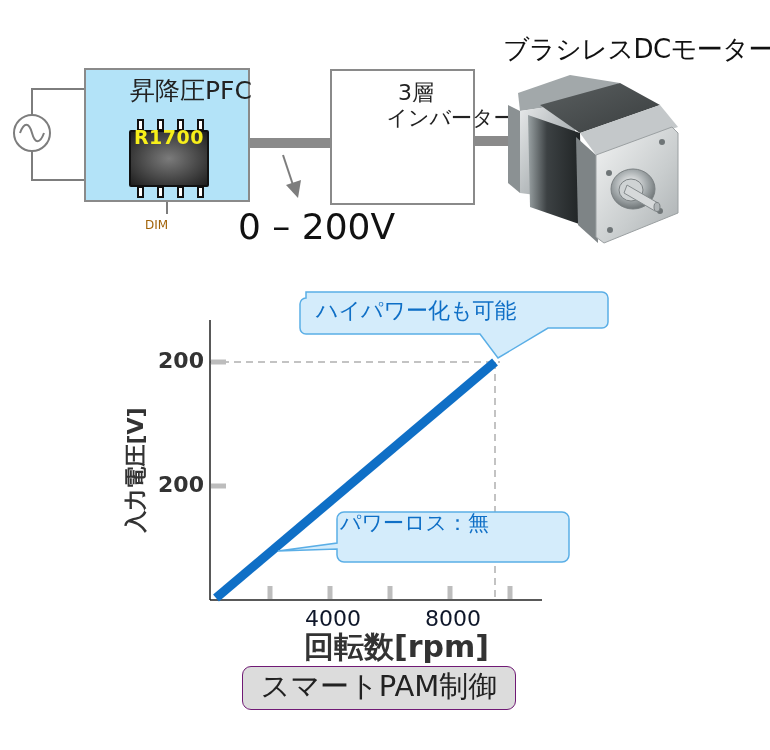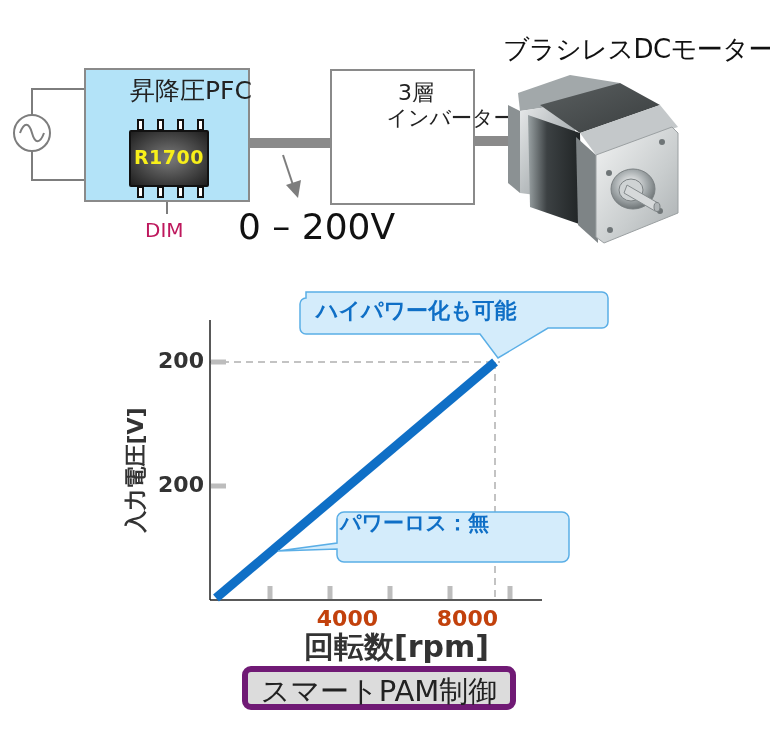"R1700" .chip-label { top: 146px -> 126px }
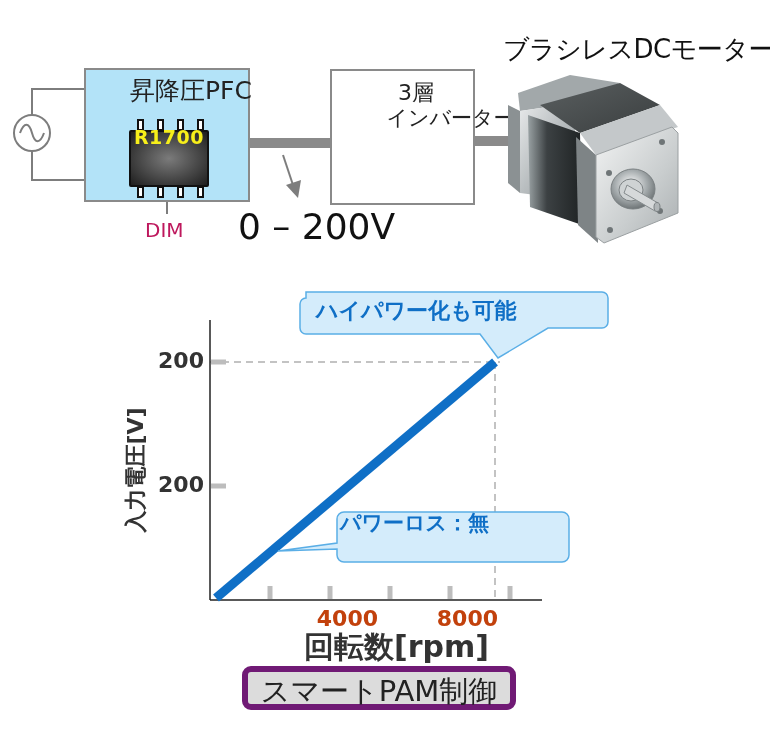"DIM" .dim-label { color: #be185d -> #a16207; font-size: 20px -> 12px }
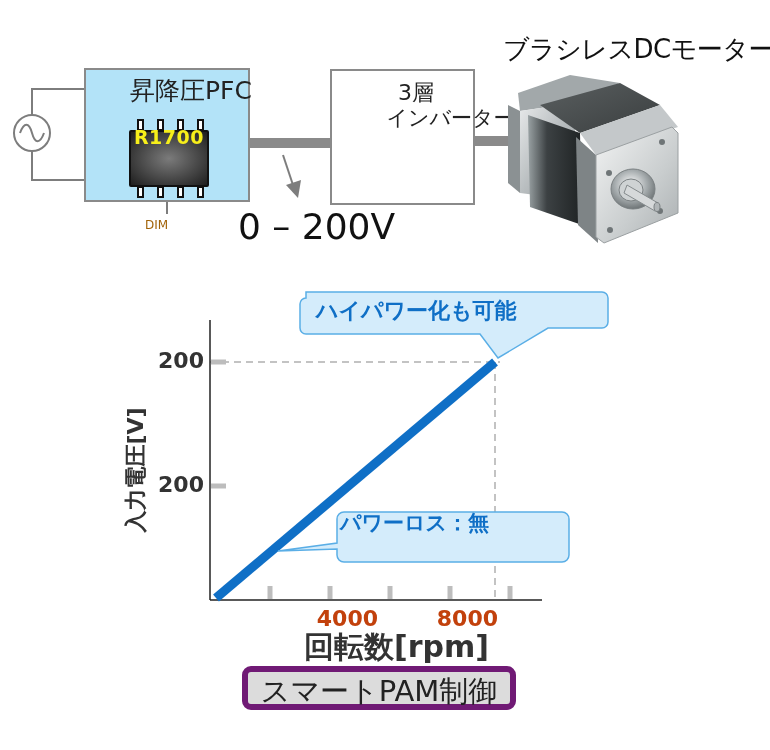"ハイパワー化も可能" .callout-text { font-weight: bold -> normal }
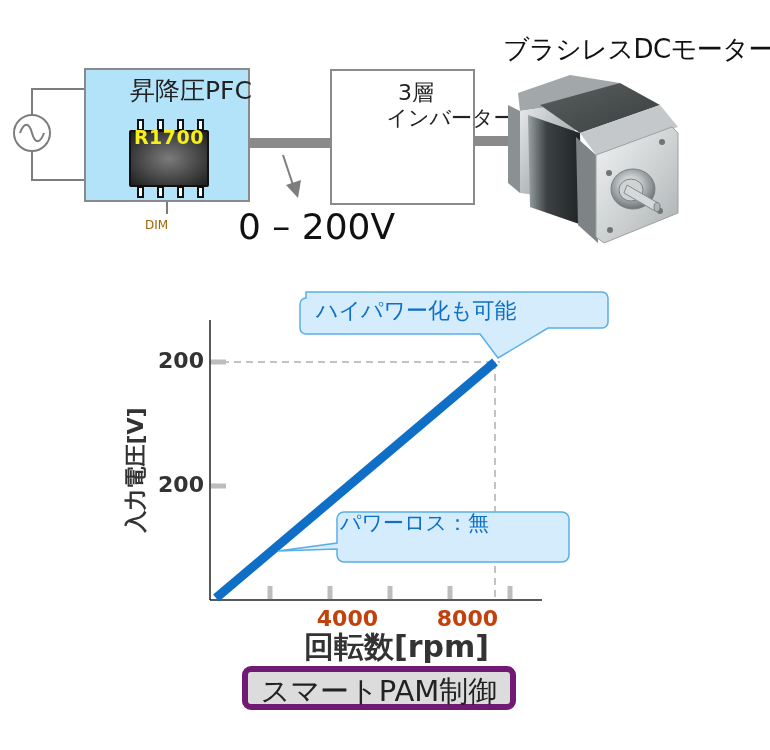"4000" .xtick-label { color: #c2410c -> #0f172a; font-weight: bold -> normal; text-align: right -> center }
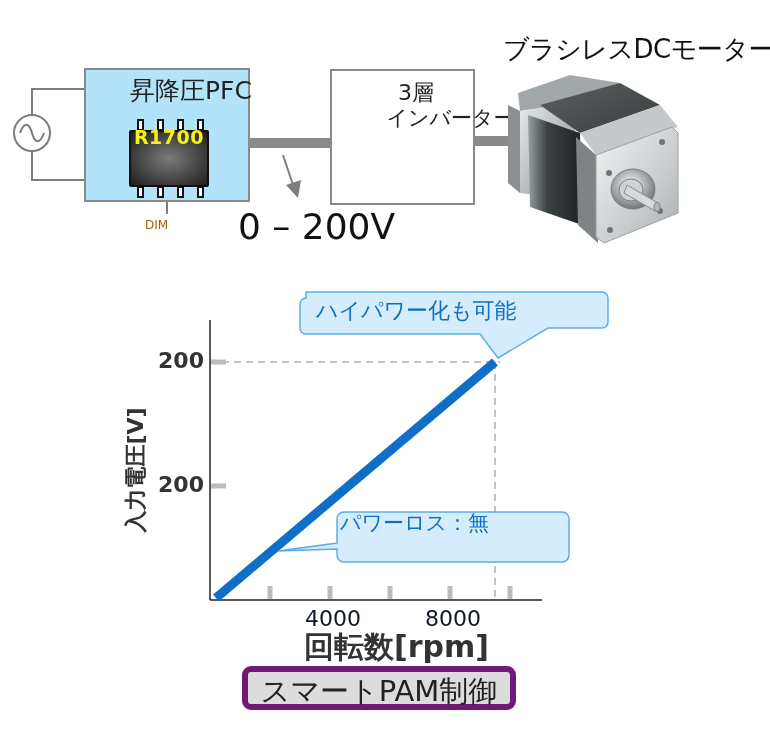"スマートPAM制御" .mode-badge { border: 6px solid #701a75 -> 1px solid #701a75 }
